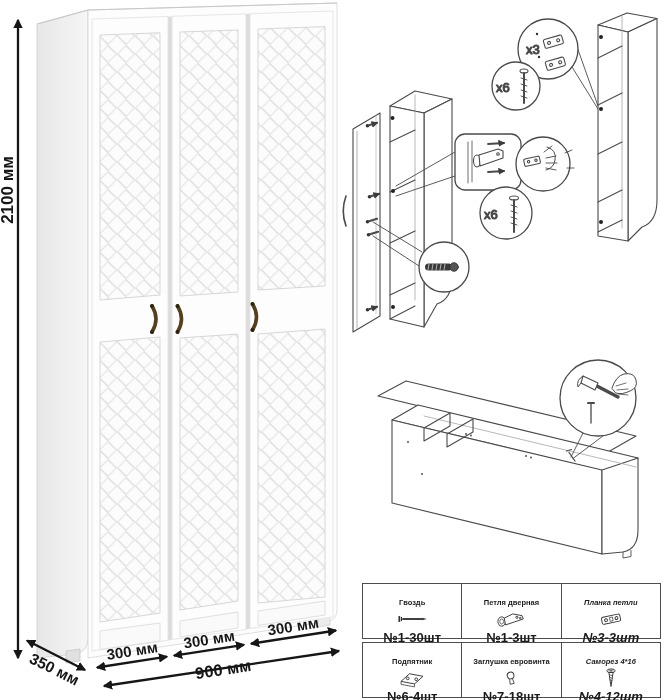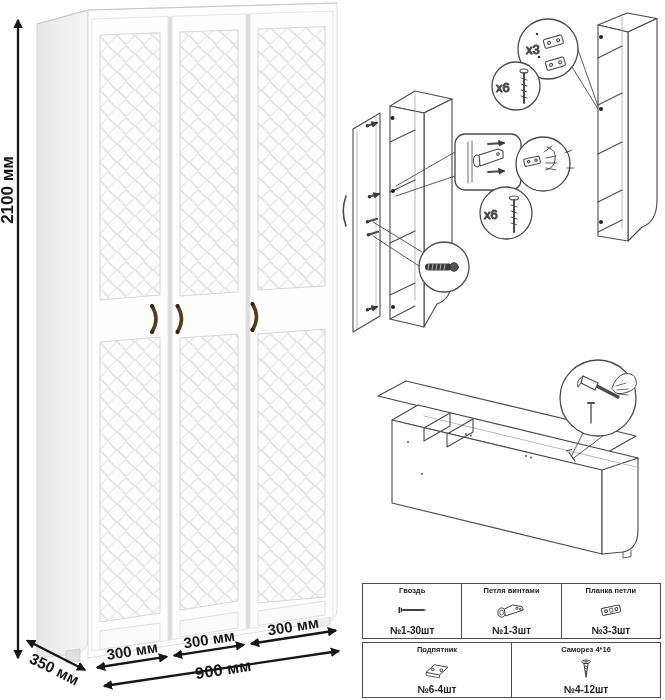"Гвоздь" .pname { margin-top: none -> 12px }
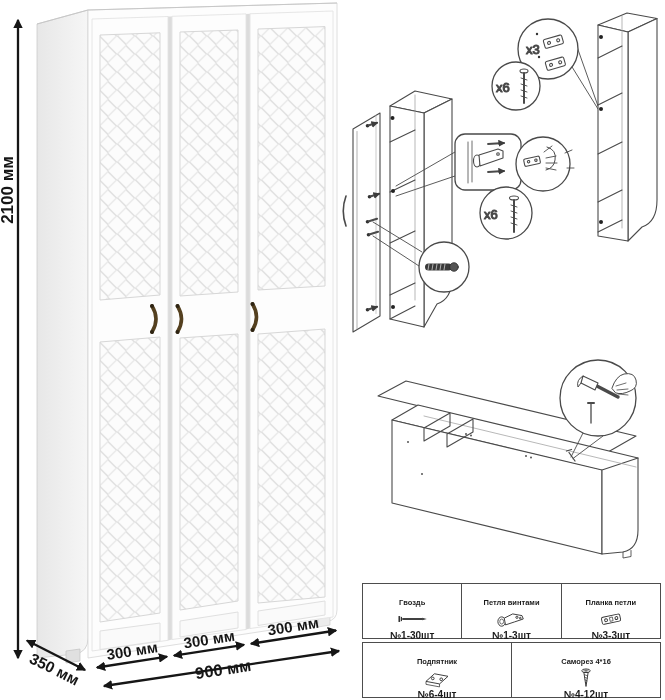"Петля винтами" span.pname { text: винтами -> дверная }
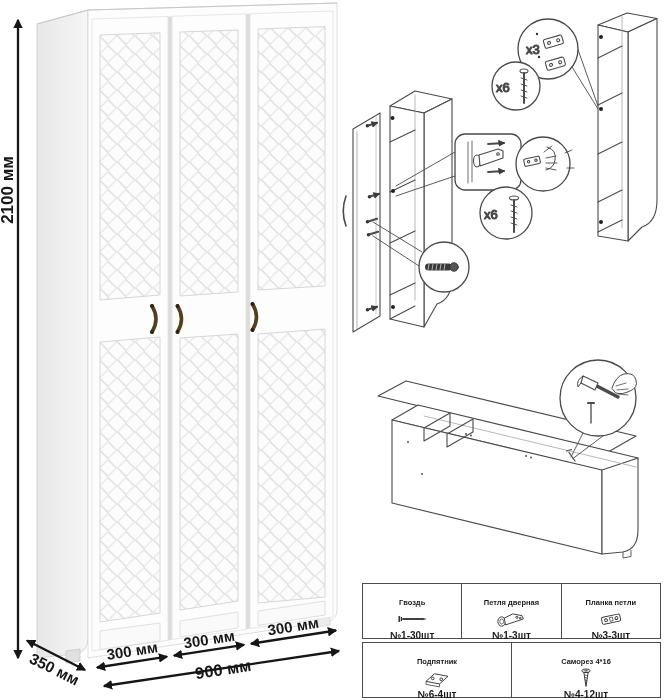"Планка петли" .pcell:last-child { font-style: none -> italic }
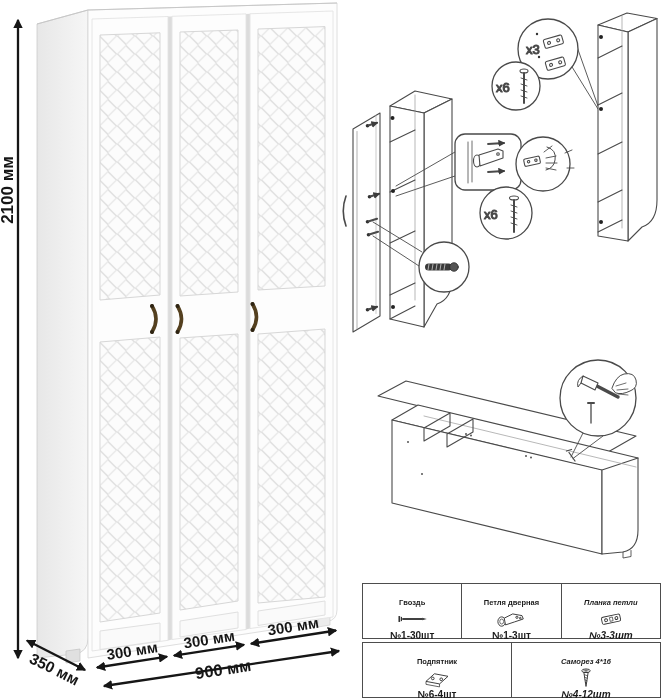"№1-30шт" .pqty { font-size: 10px -> 13px }
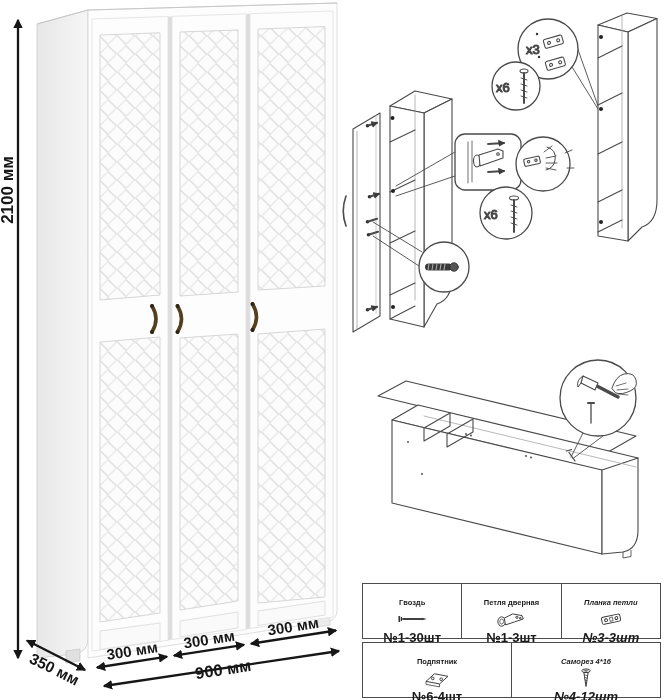"Заглушка евровинта" div.pcell { html: none -> <div> <span>Заглушка евровинта</span> <svg> <g> <path></path> <path></path> </g> </svg> <span>№7-18шт</span> </div> }
